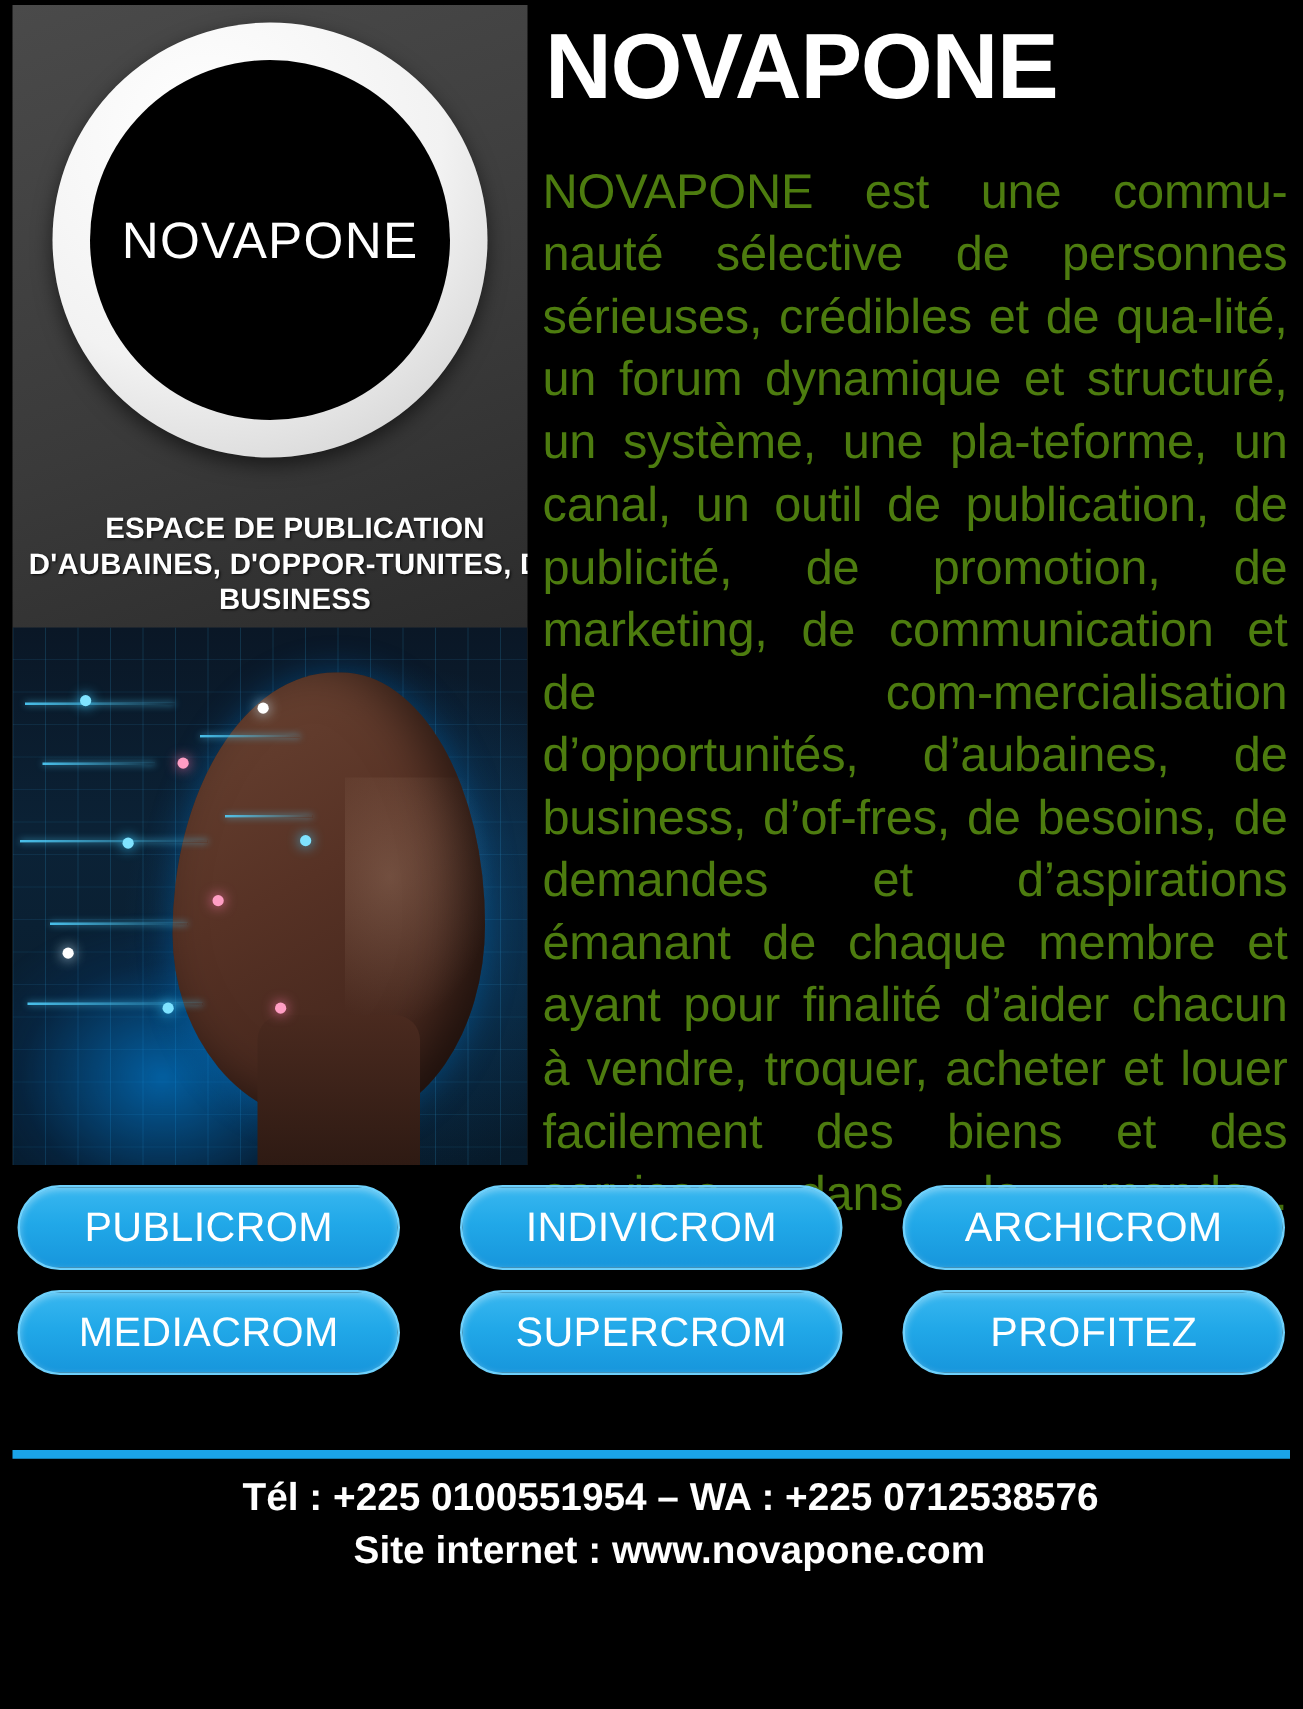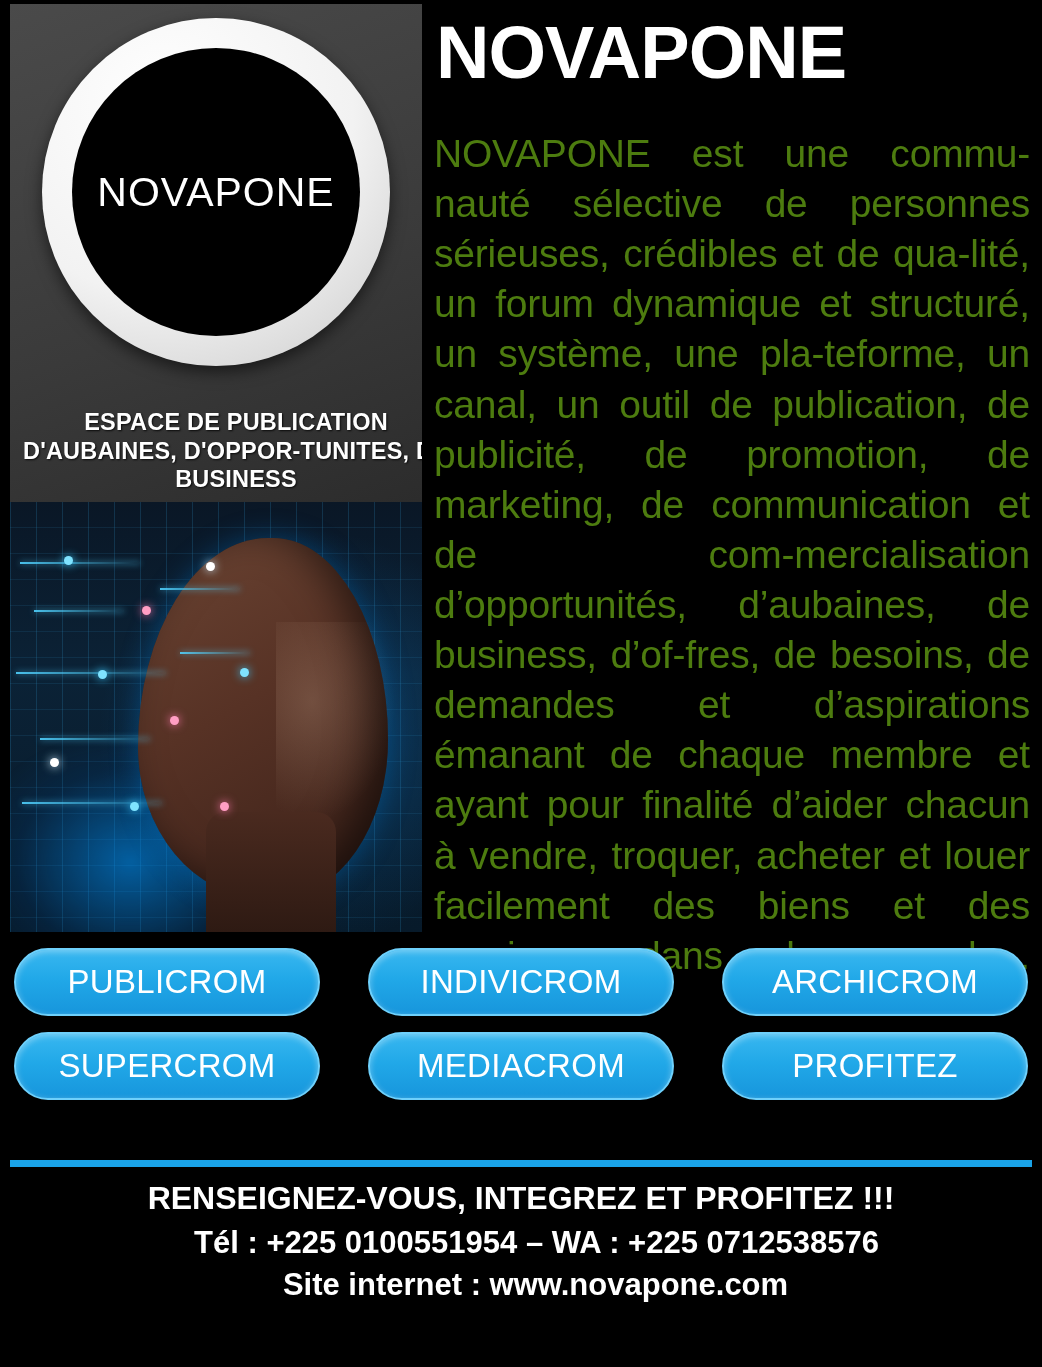"SUPERCROM" div.pill { order: before "MEDIACROM" -> after "MEDIACROM" }
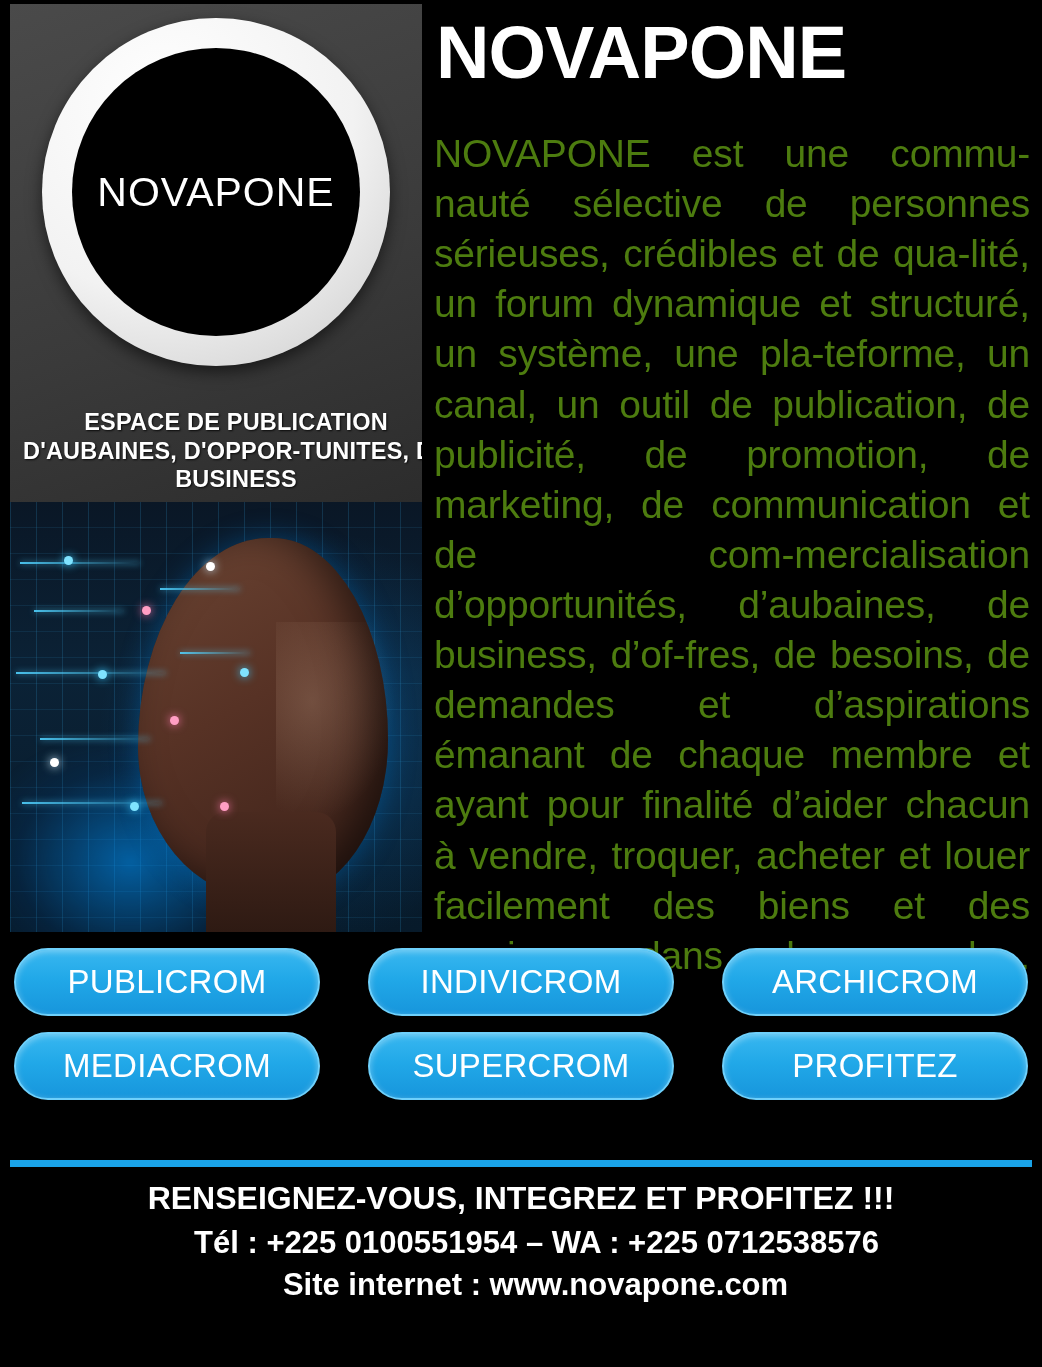"RENSEIGNEZ-VOUS, INTEGREZ ET PROFITEZ" div.line1 { html: <div>RENSEIGNEZ-VOUS, INTEGREZ ET PROFITEZ !!!</div> -> none }
